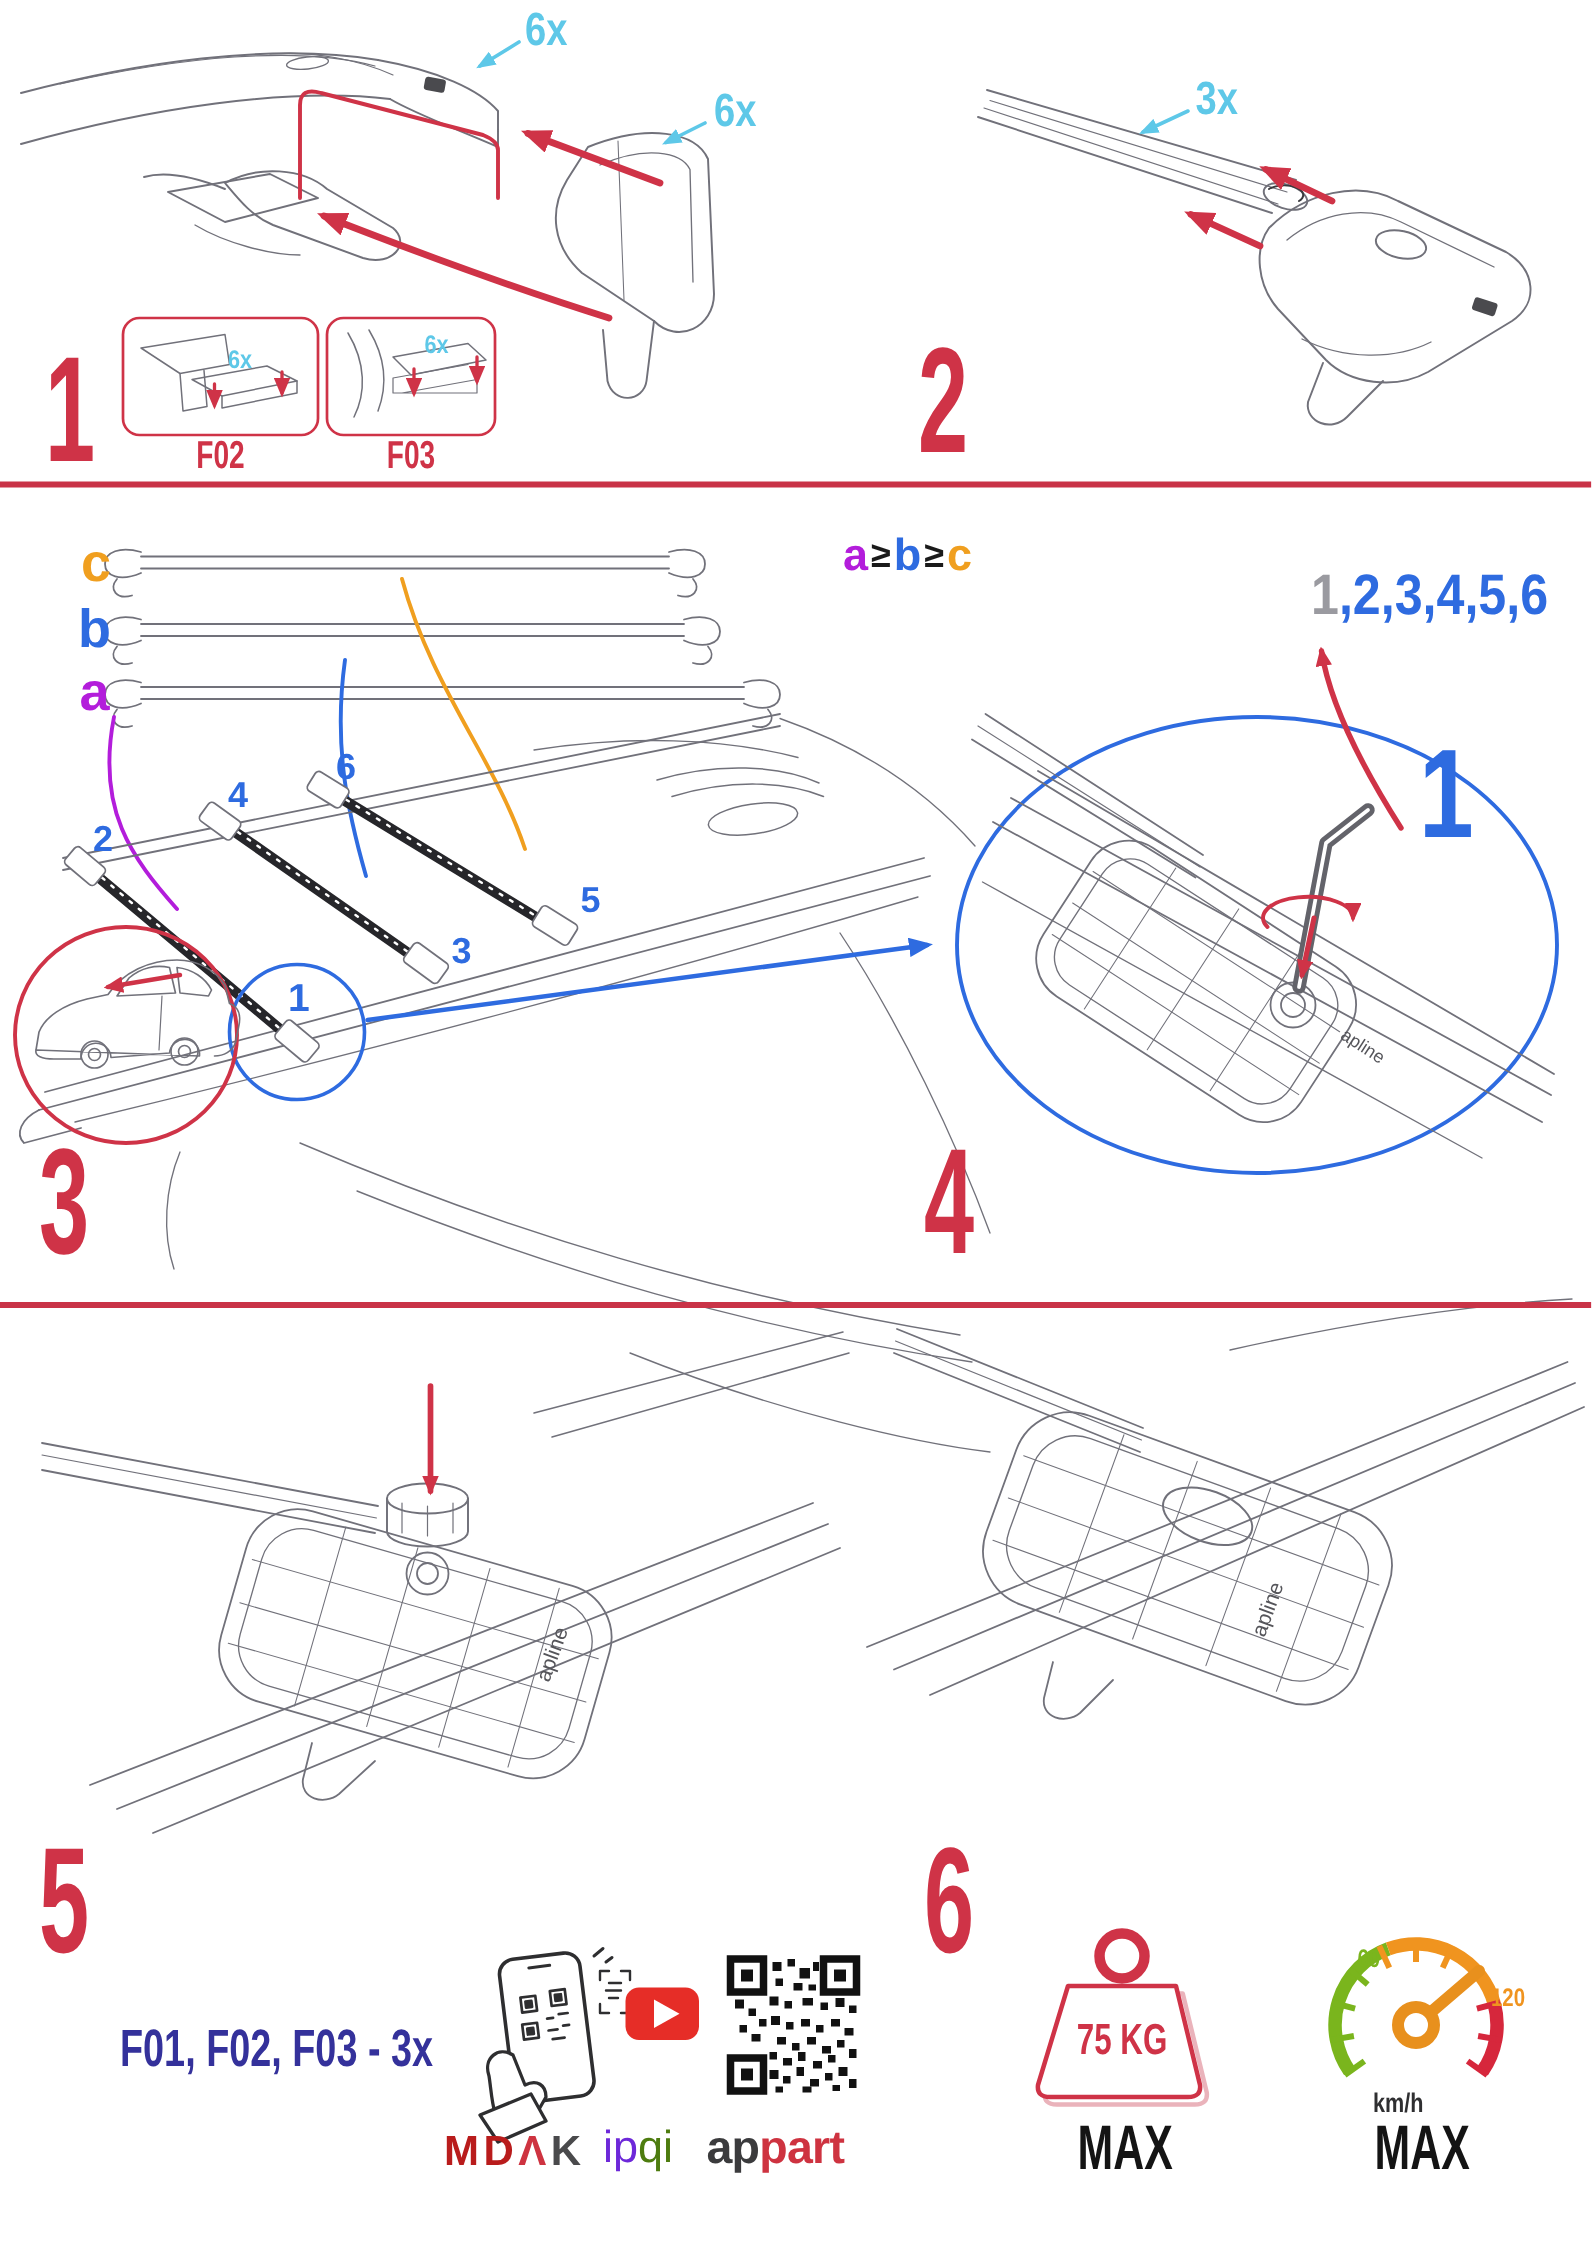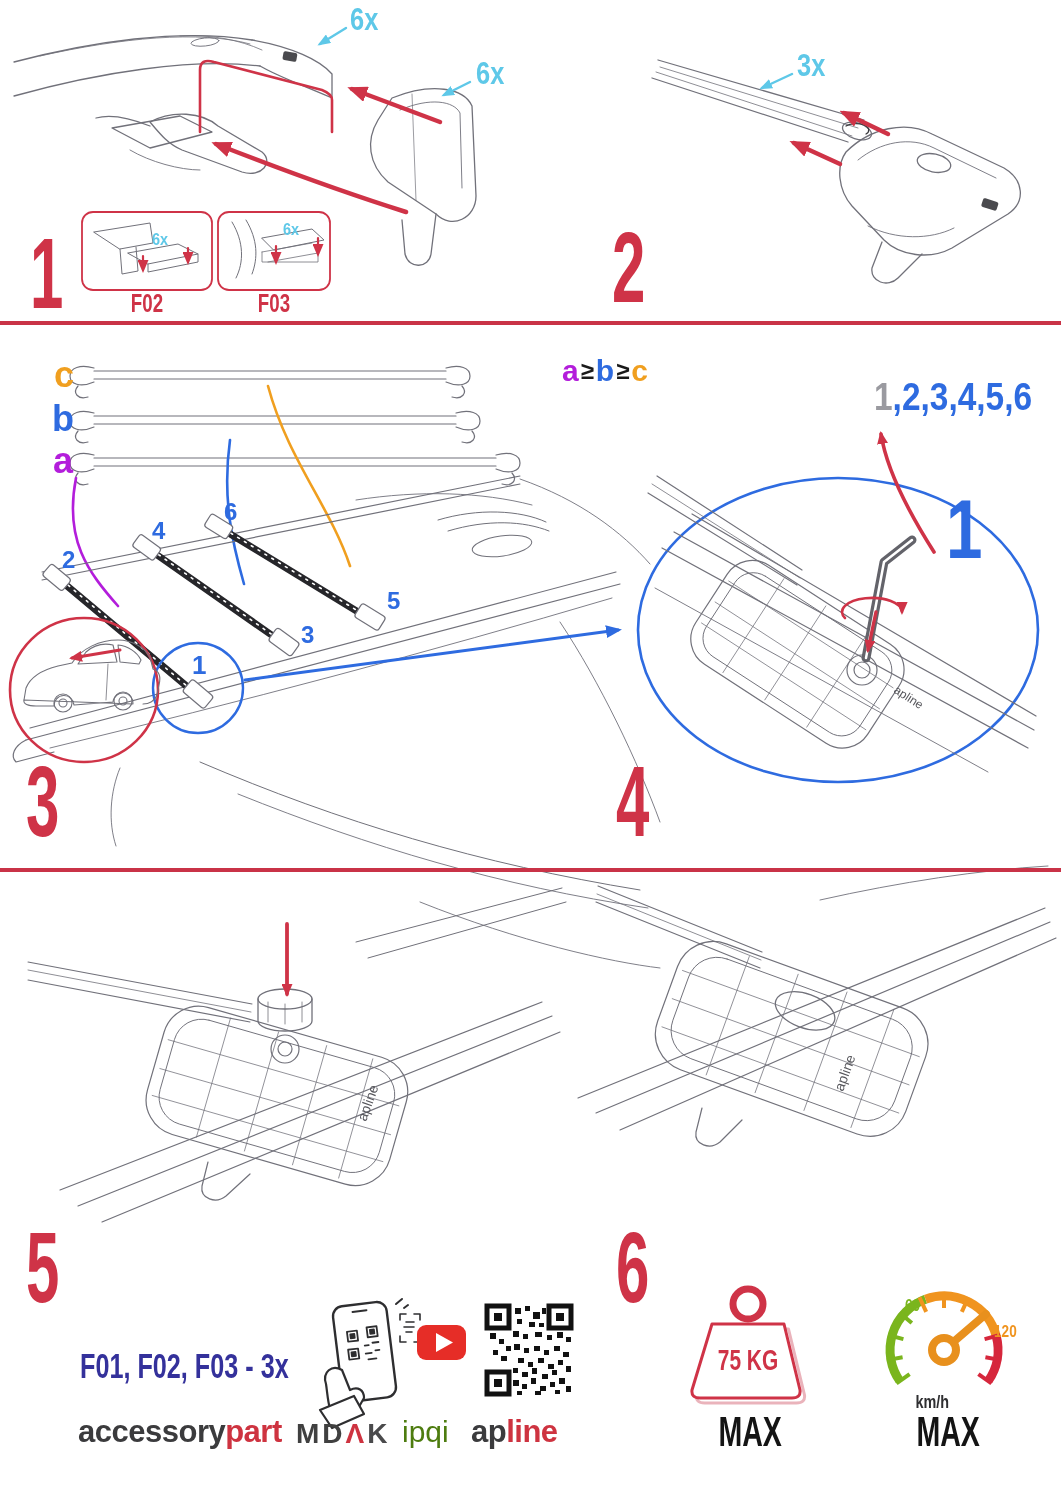"accessorypart" div.t { html: <div> <span>accessory</span><span>part</span> </div> -> none }
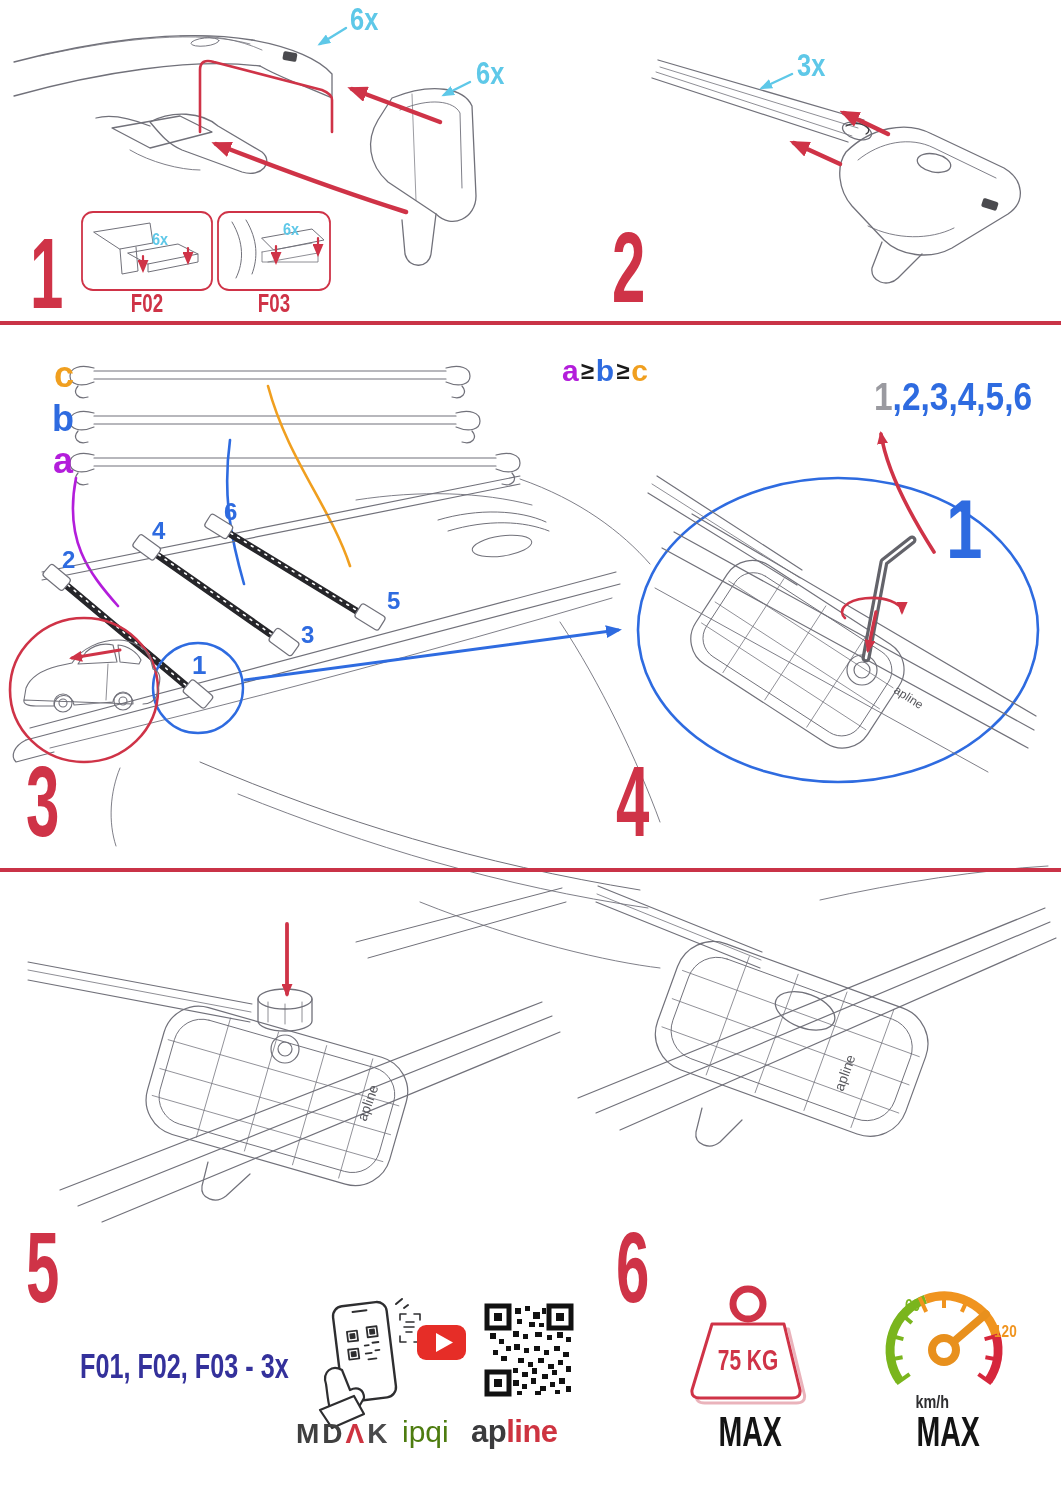"MD" span.d { color: #404040 -> #b91c1c }
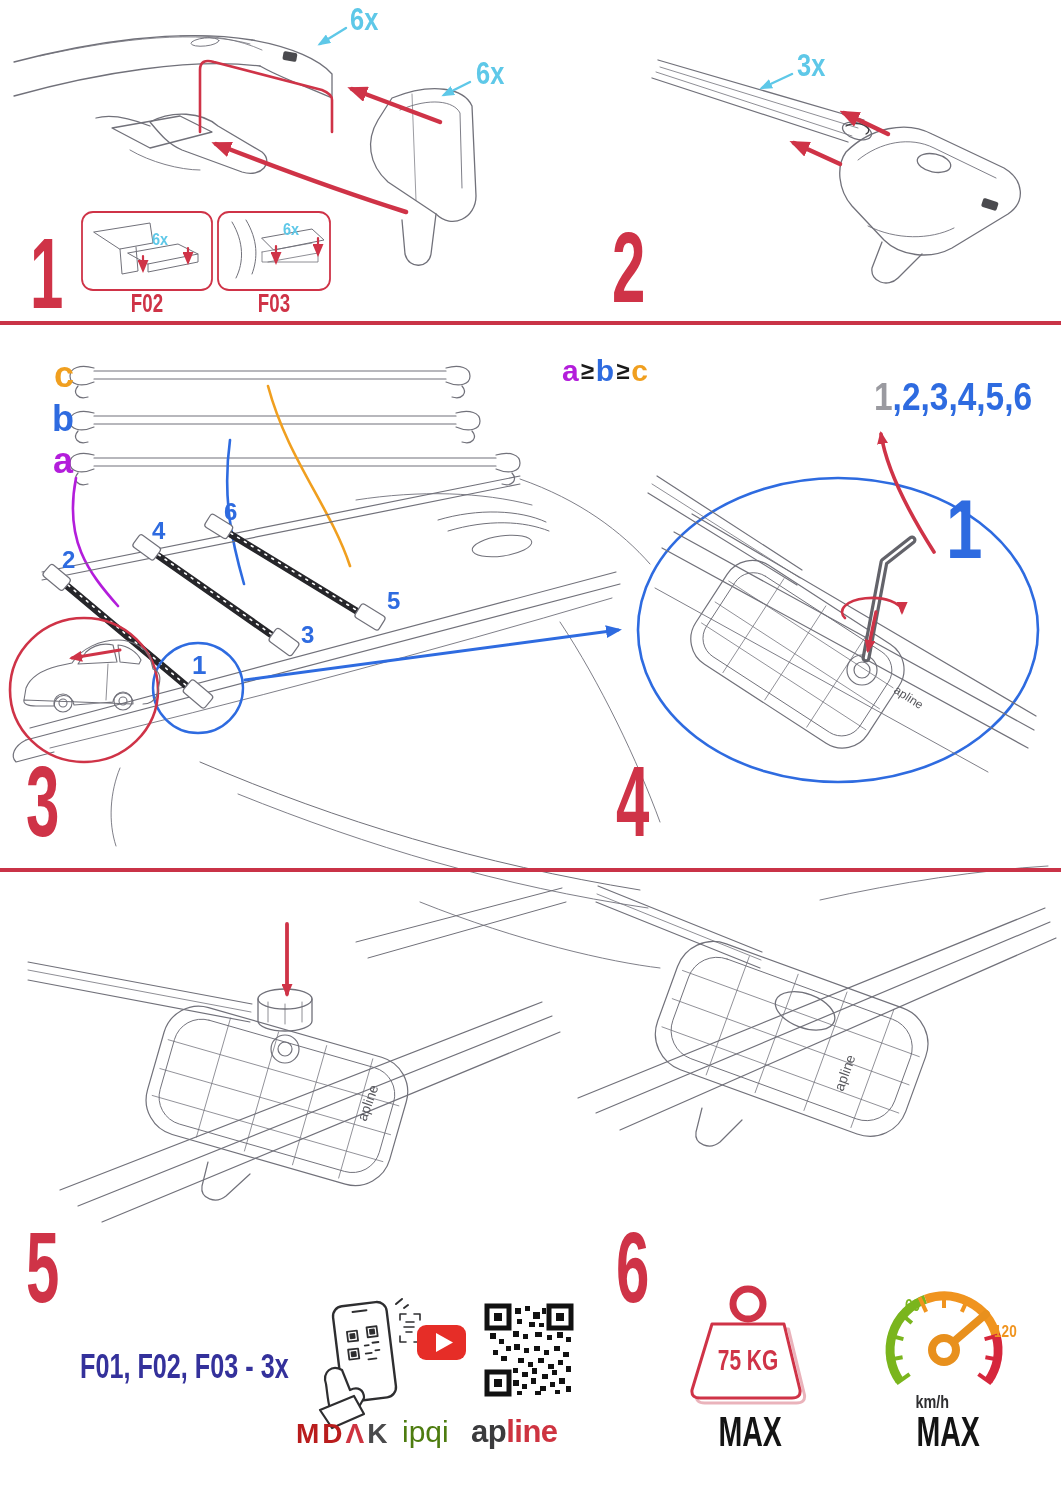"ip" .ipqi .g { color: #4d7c0f -> #6d28d9 }
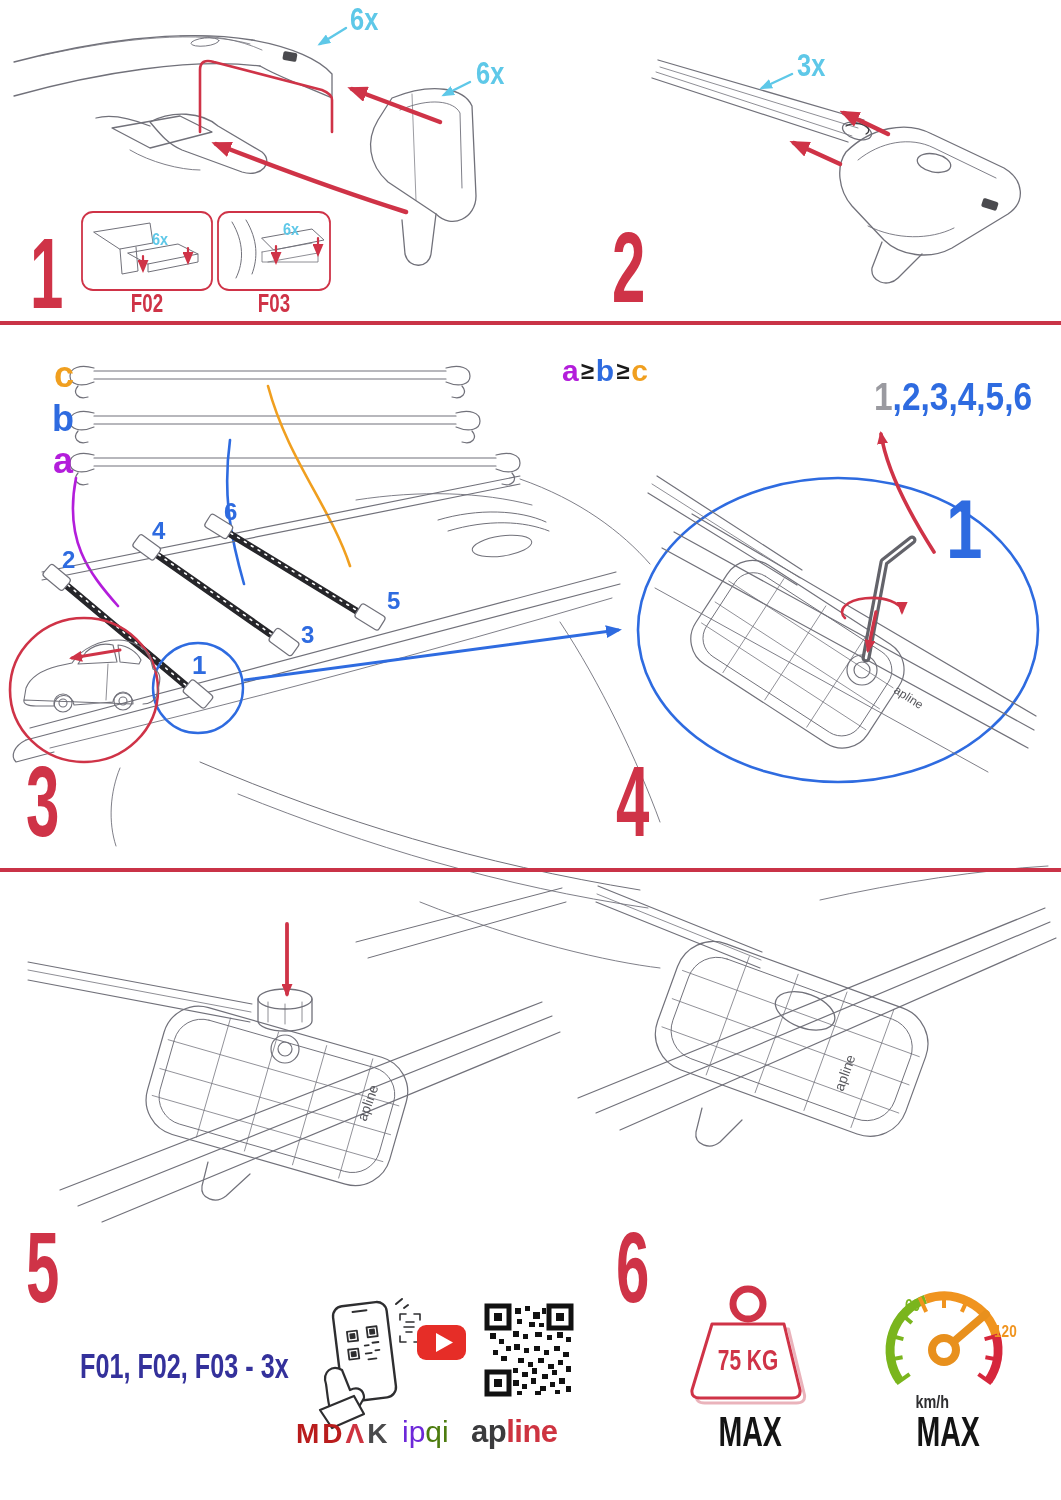"line" span.r { text: line -> part }
